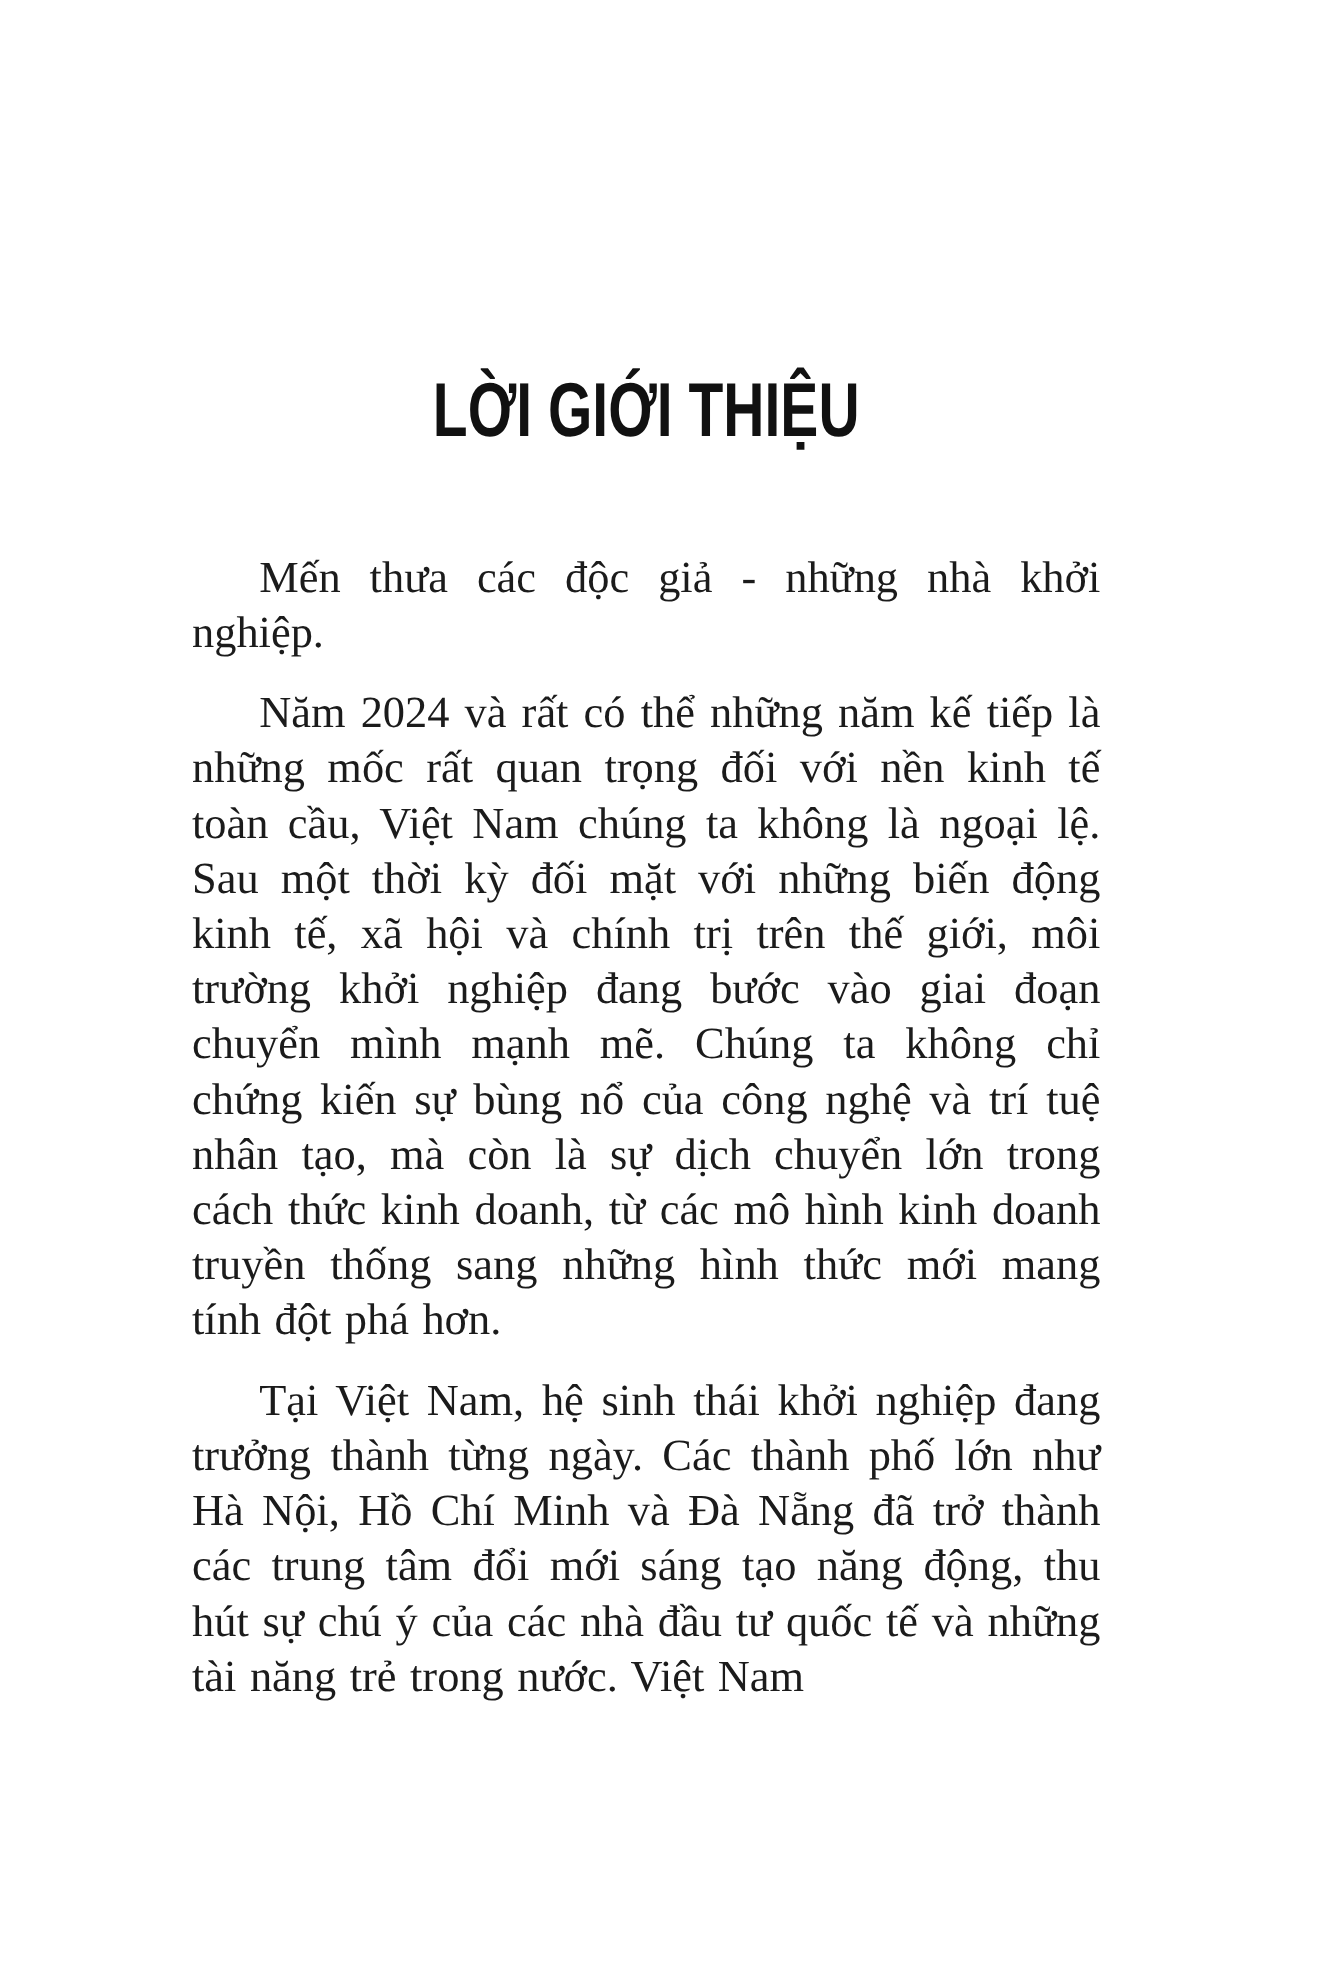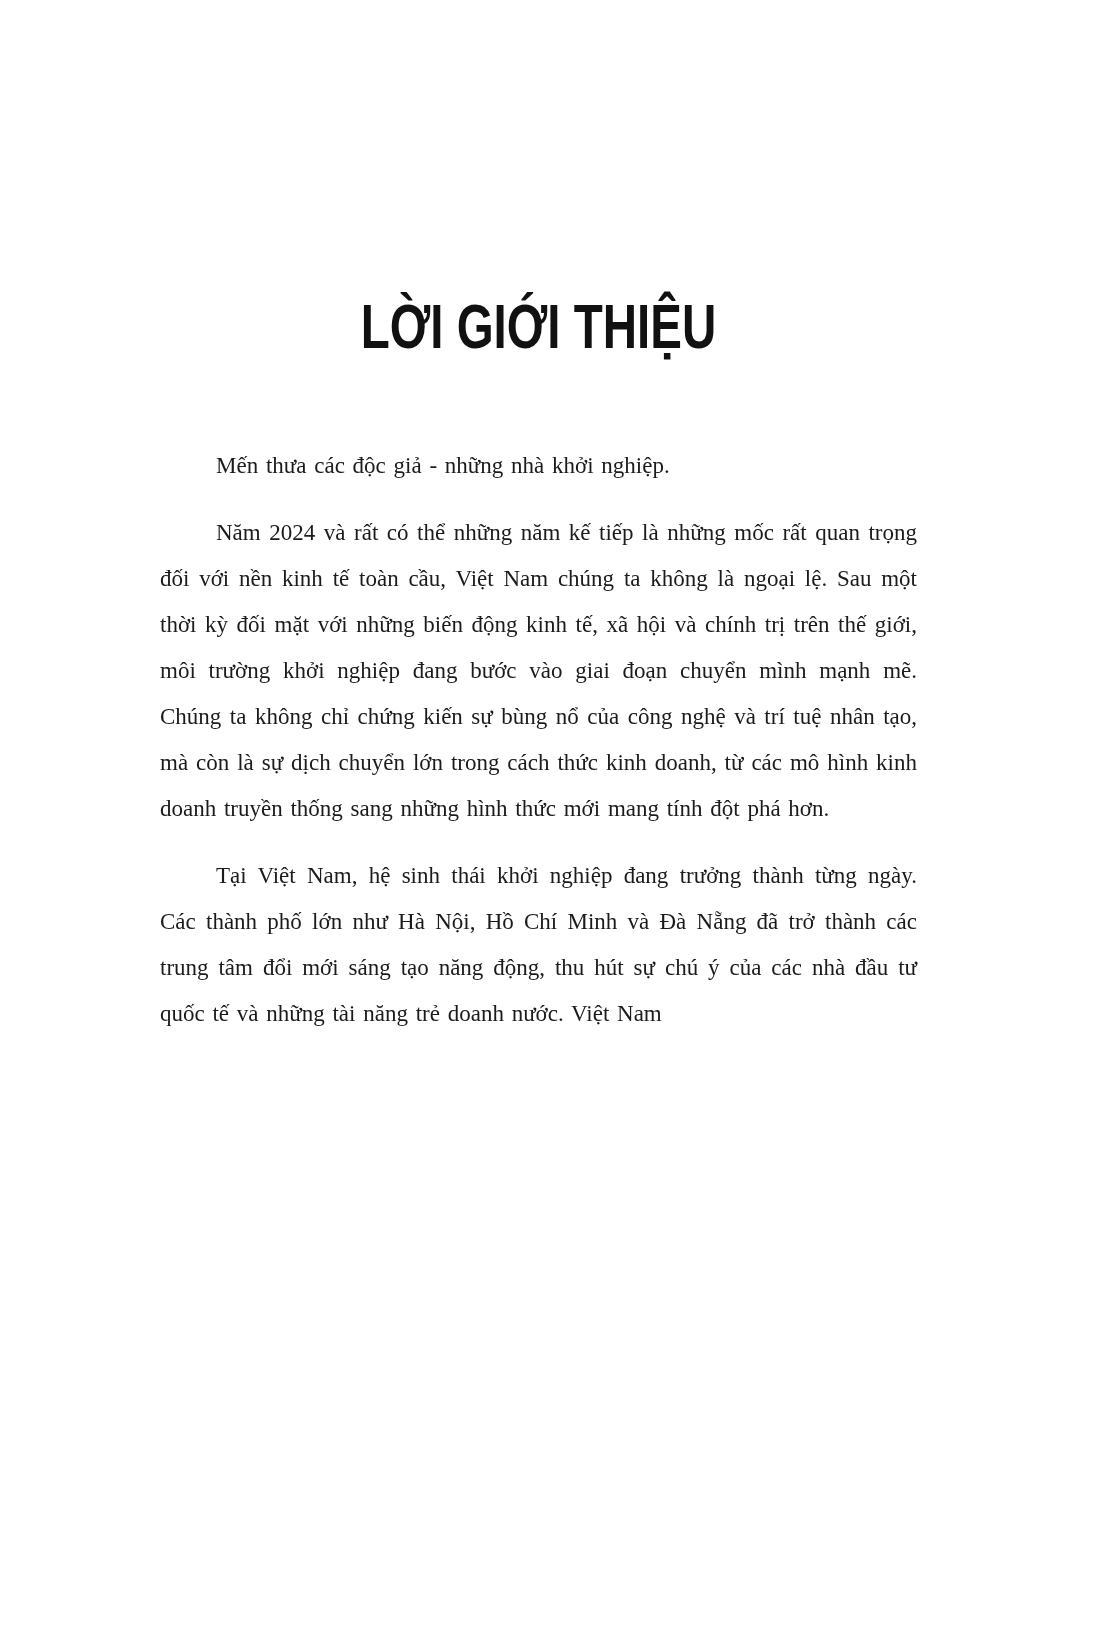"LỜI GIỚI THIỆU" .content { top: 295px -> 311px }
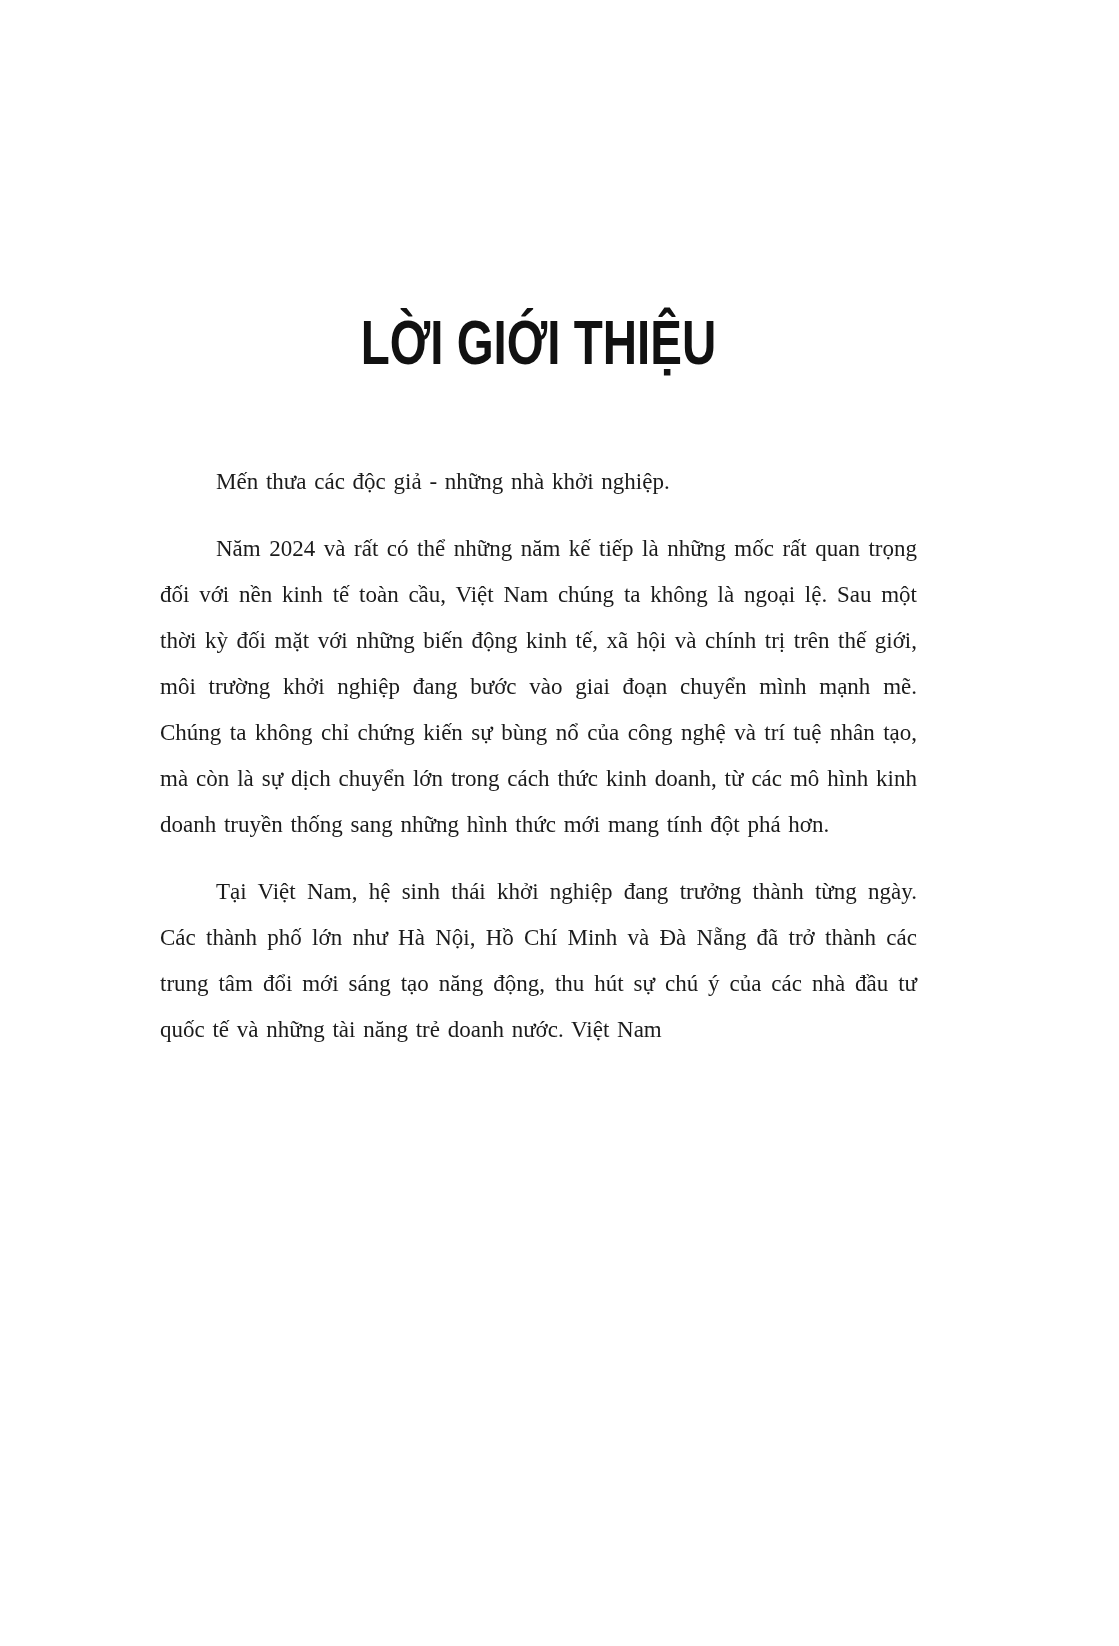"Mến thưa các độc giả" .body-text p { font-size: 23px -> 37px }
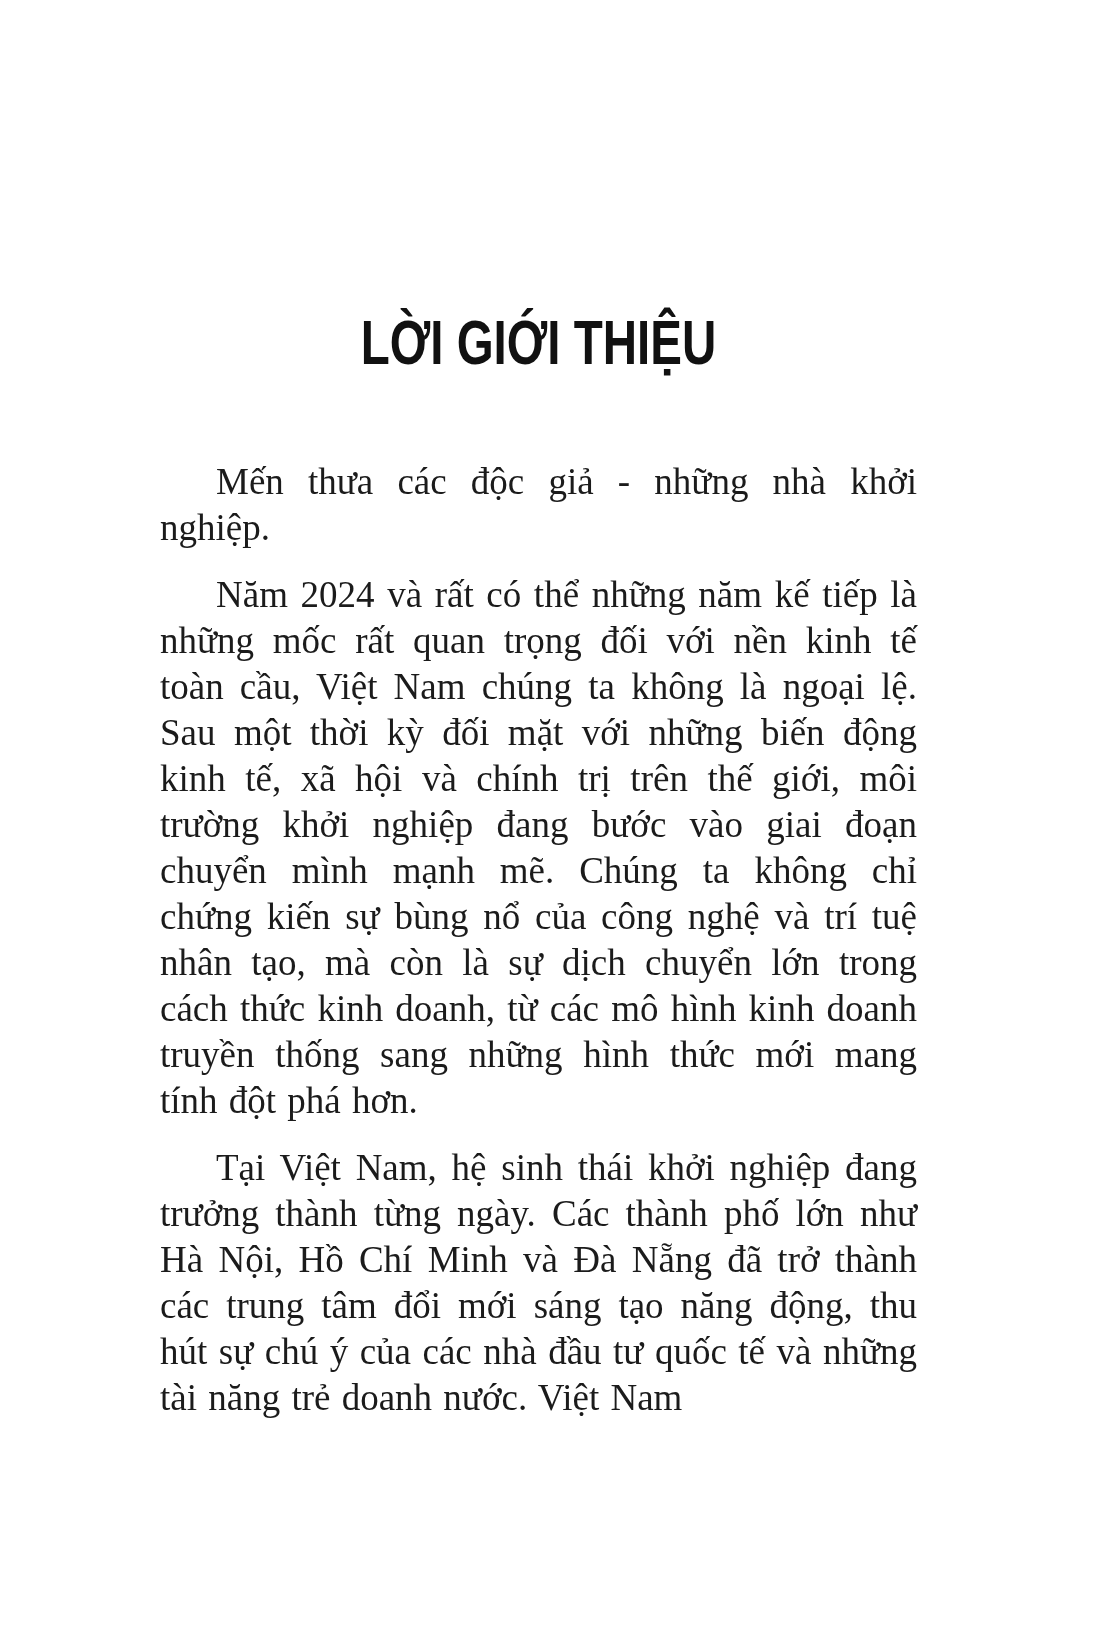"Tại Việt Nam, hệ sinh" p { text: doanh -> trong }
